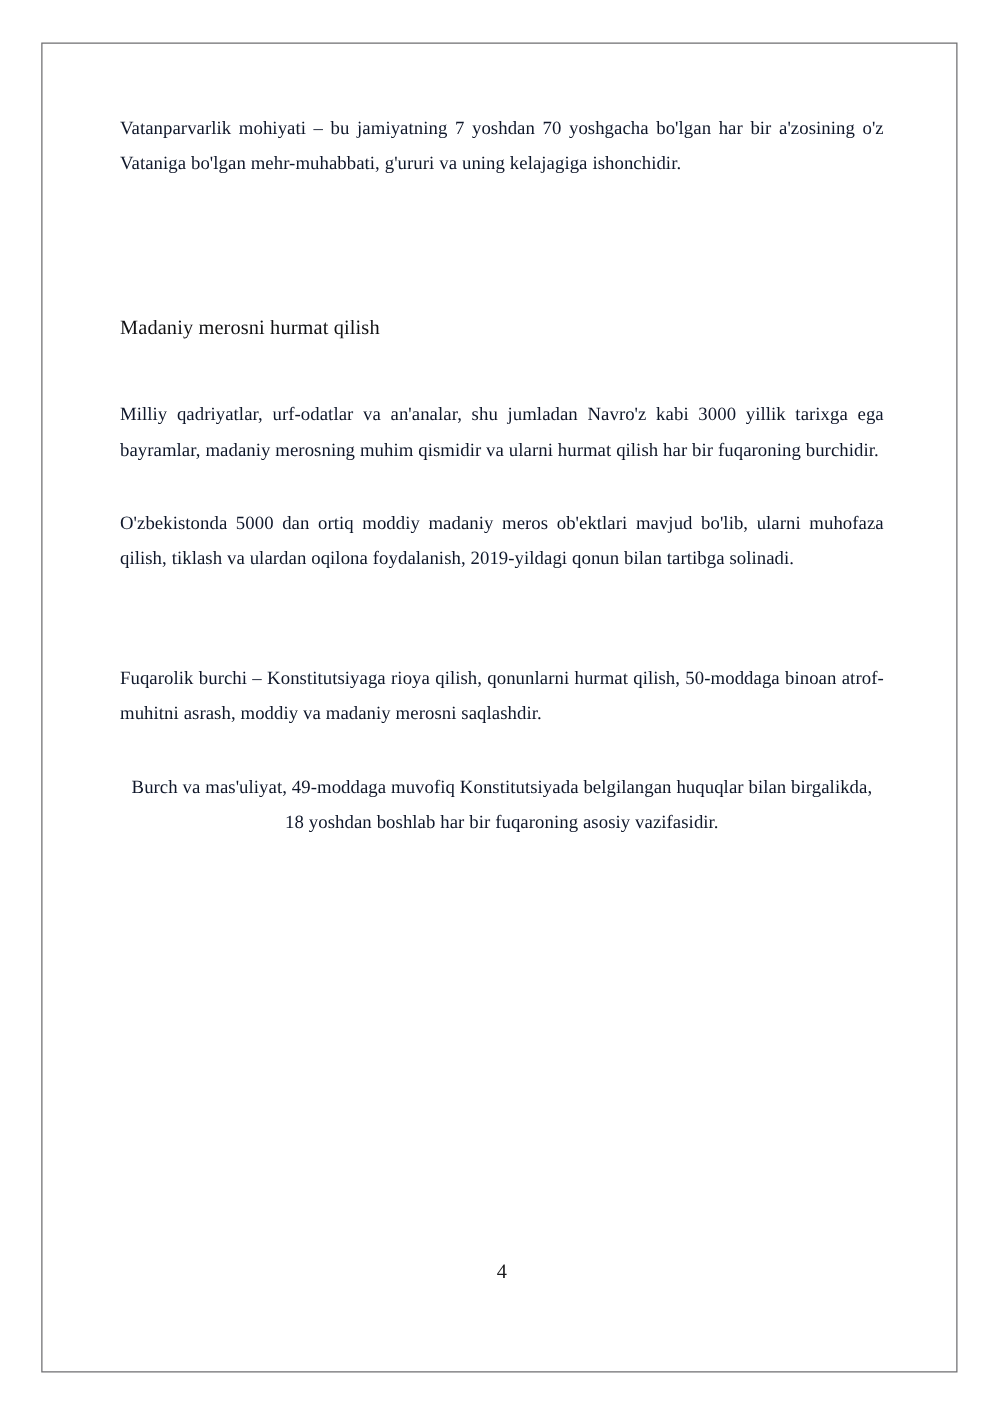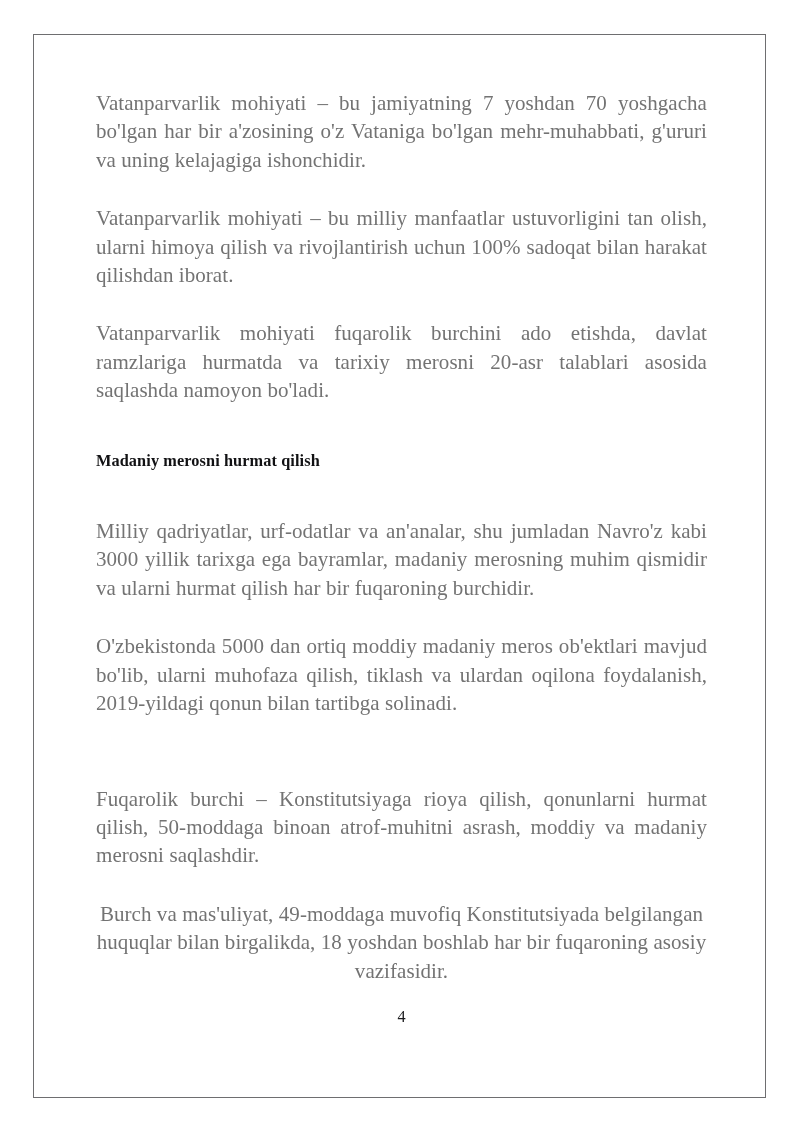"Vatanparvarlik mohiyati – bu jamiyatning" .para { color: #737373 -> #0f172a; font-size: 21px -> 15px }
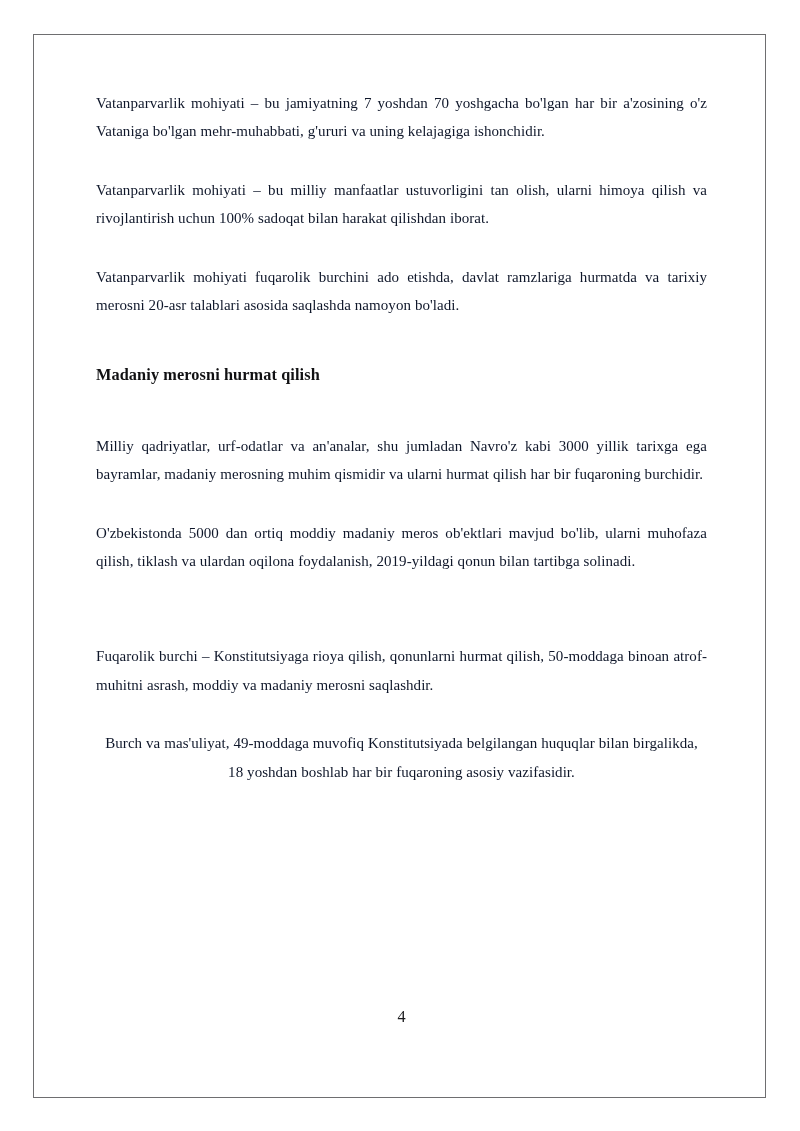"Vatanparvarlik mohiyati – bu milliy" p.para { html: <p>Vatanparvarlik mohiyati – bu milliy manfaatlar ustuvorligini tan olish, ularni himoya qilish va rivojlantirish uchun 100% sadoqat bilan harakat qilishdan iborat.</p> -> none }
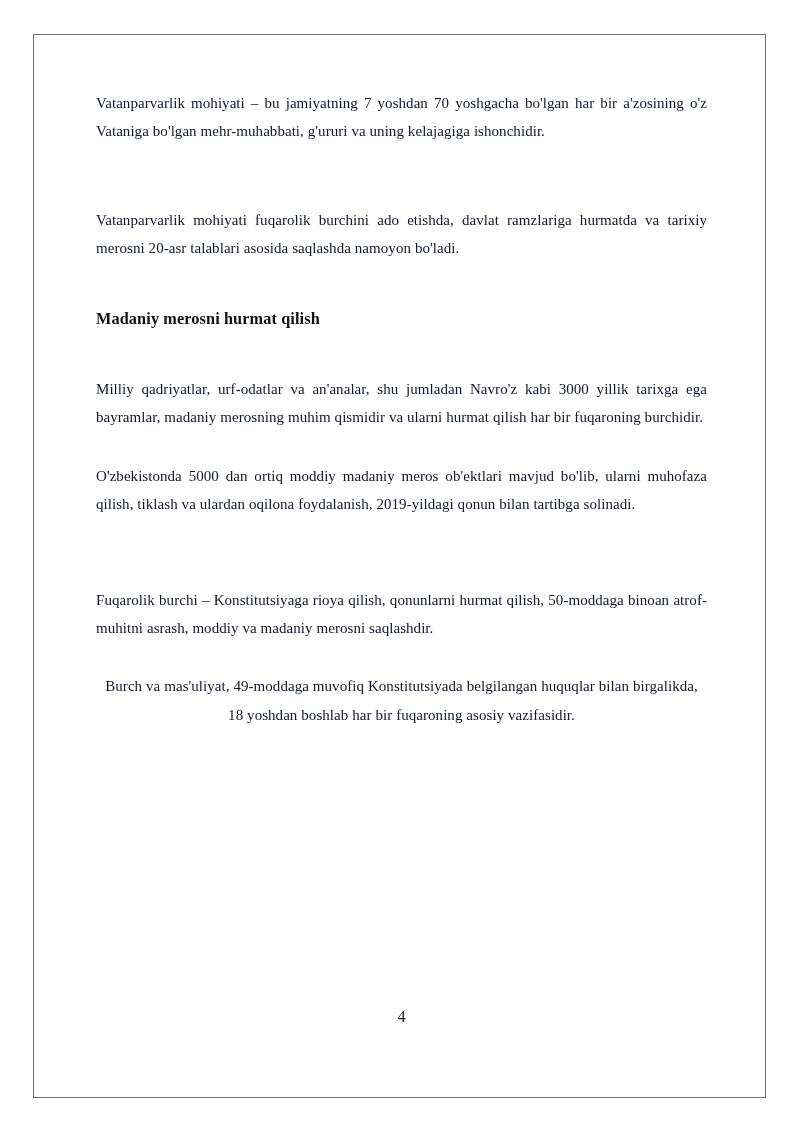"Vatanparvarlik mohiyati fuqarolik" p.para { html: <p>Vatanparvarlik mohiyati fuqarolik burchini ado etishda, davlat ramzlariga hurmatda va tarixiy merosni 20-asr talablari asosida saqlashda namoyon bo'ladi.</p> -> none }
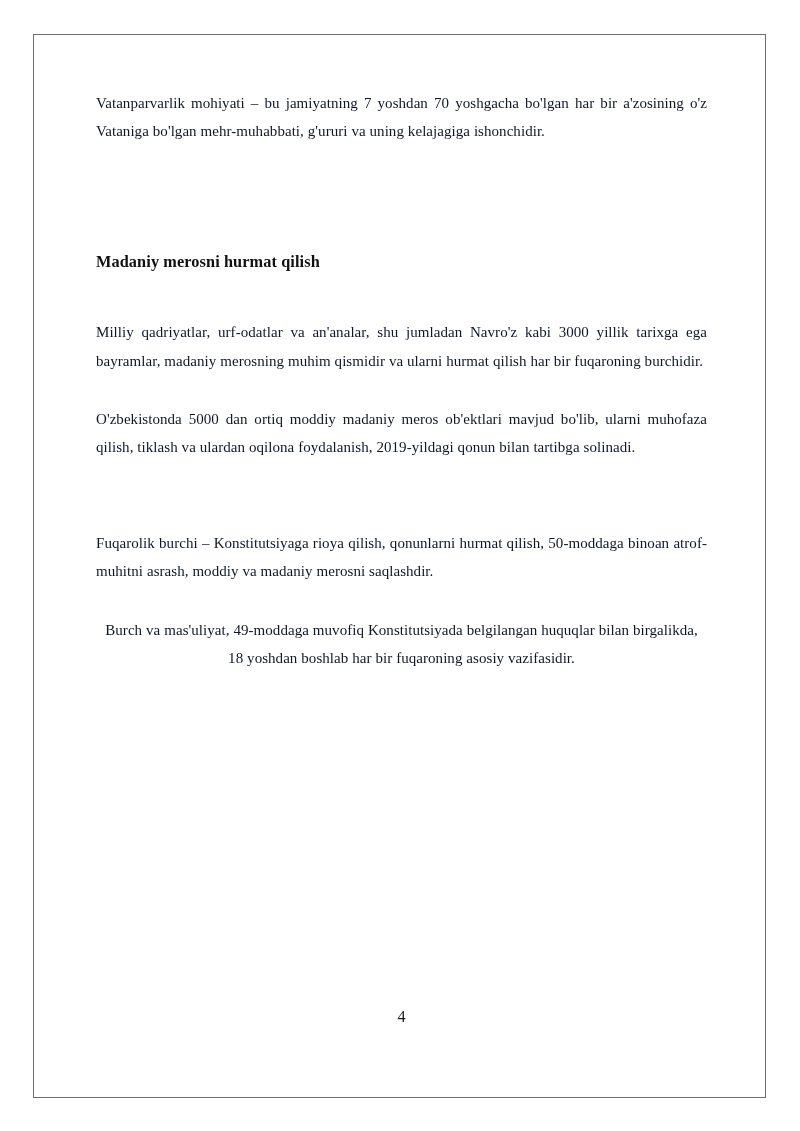"Madaniy merosni hurmat qilish" .heading { font-weight: bold -> normal }
